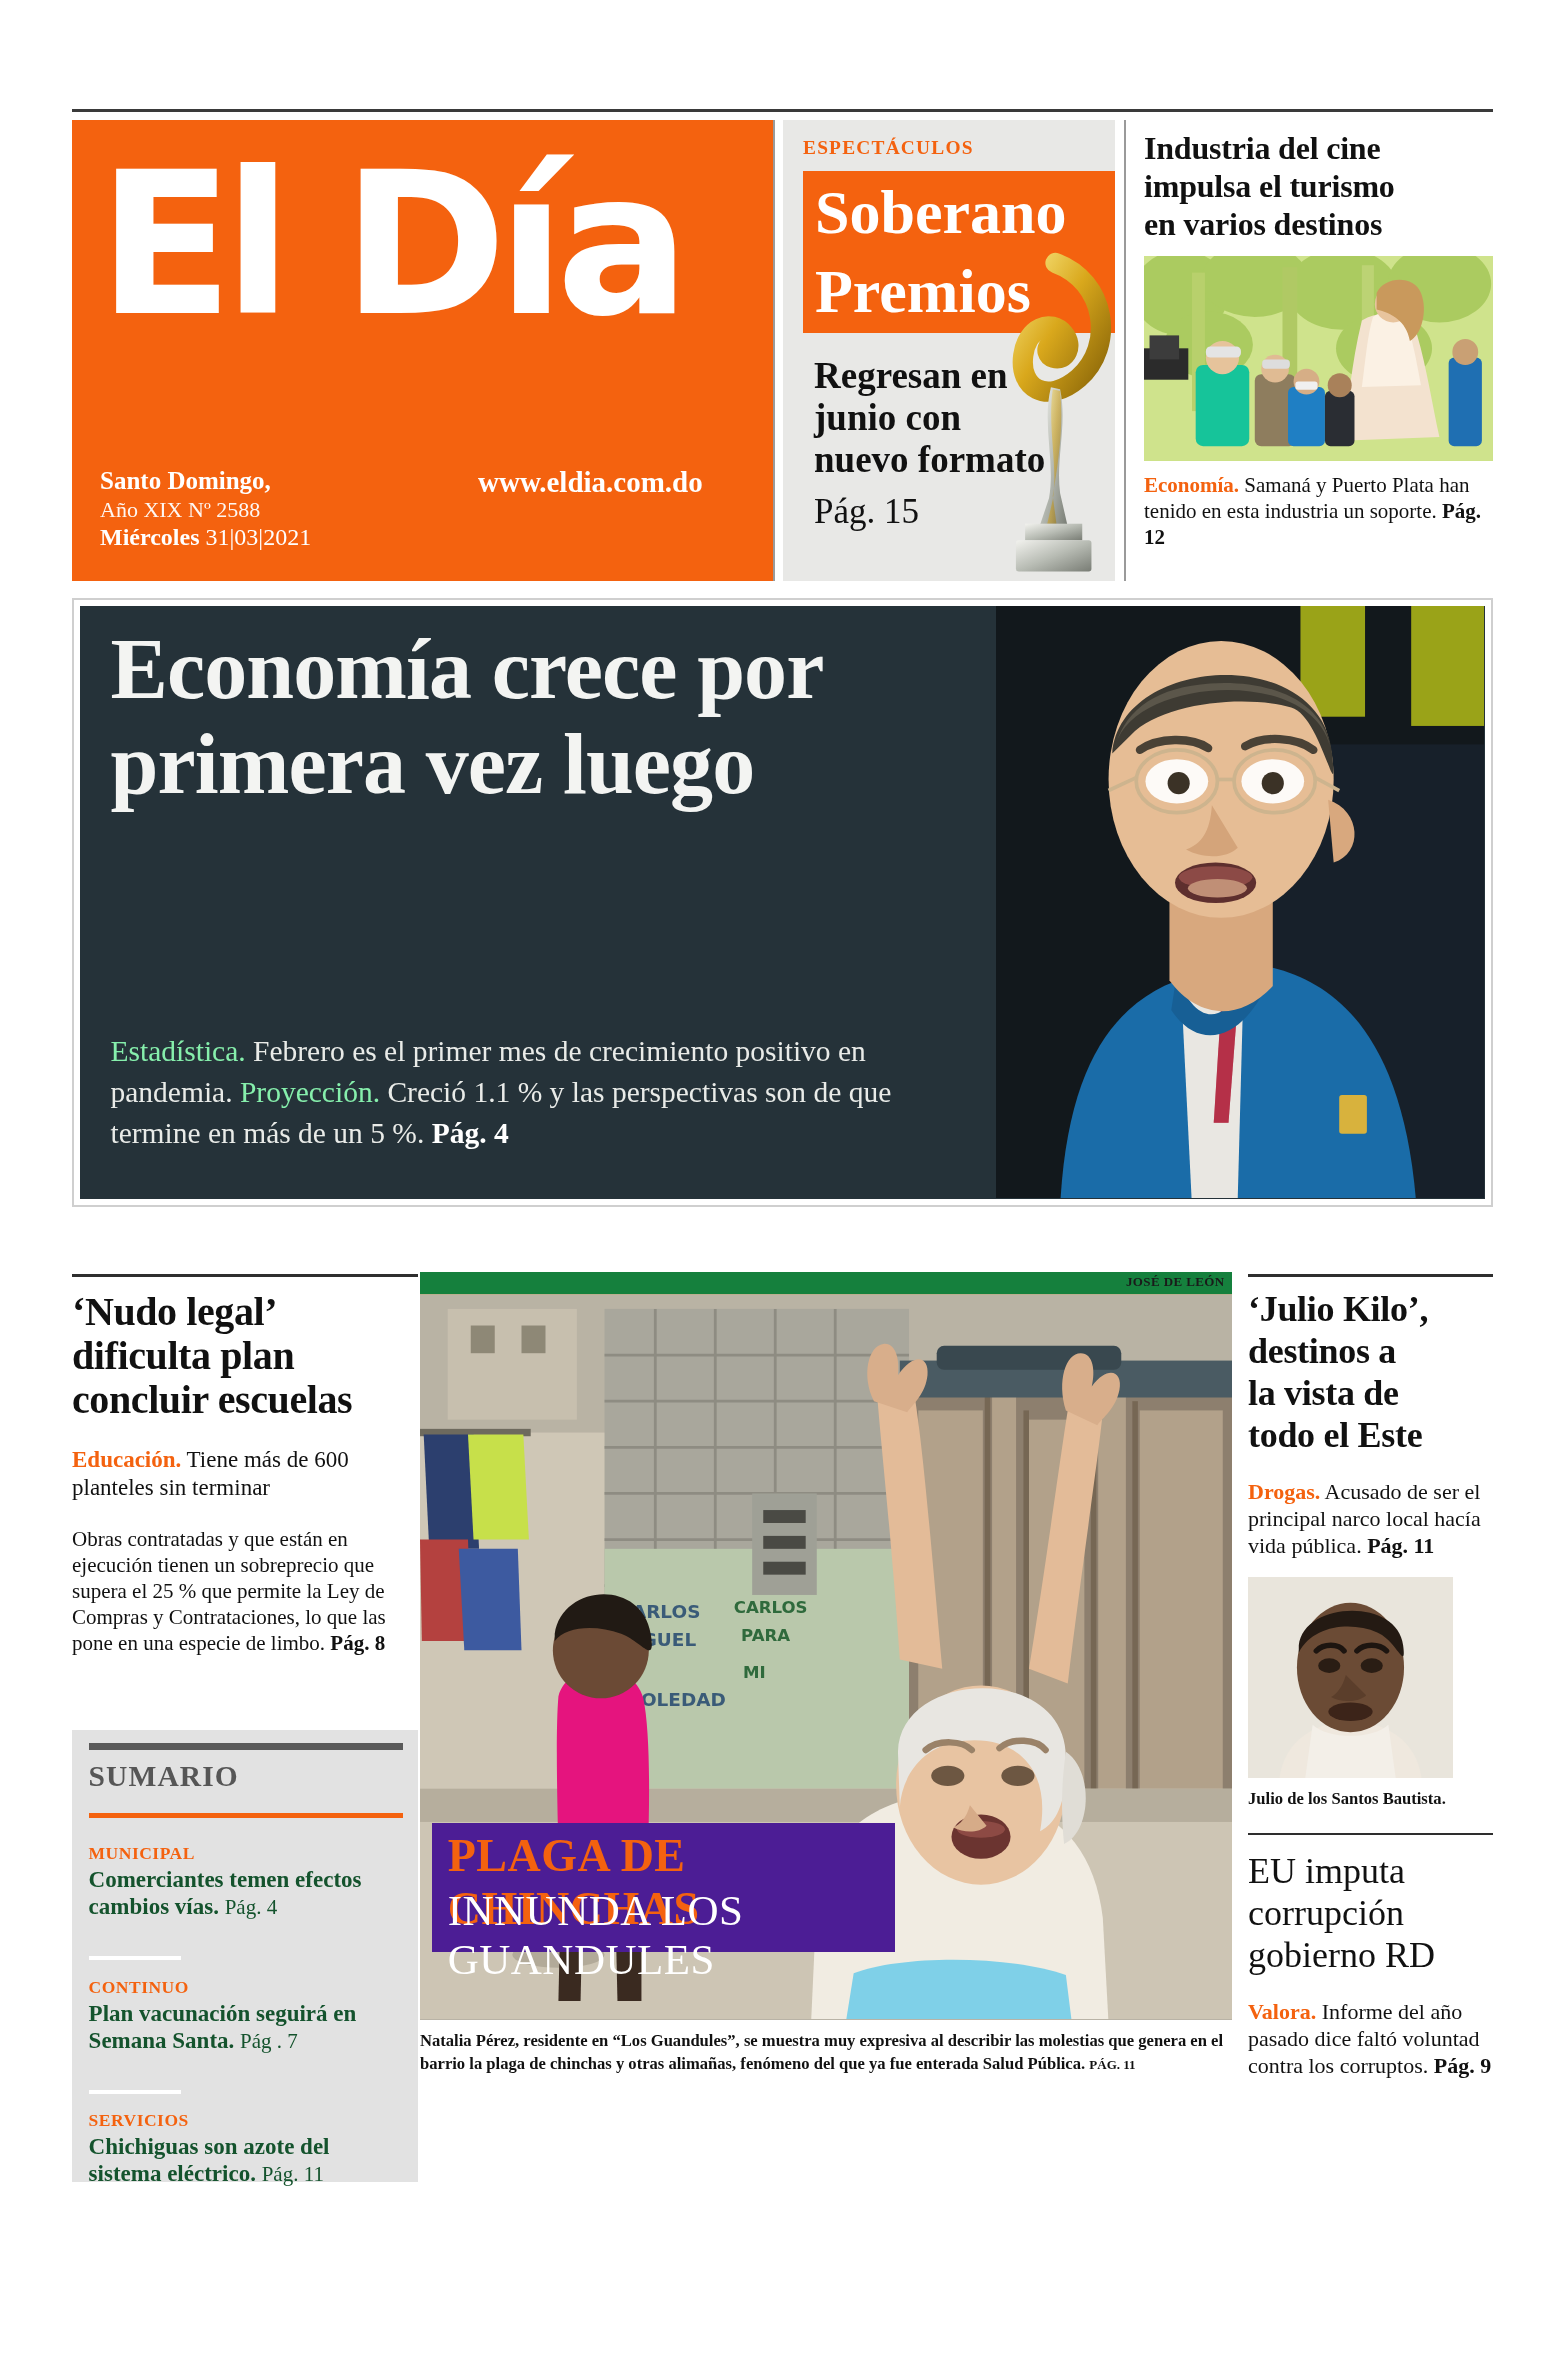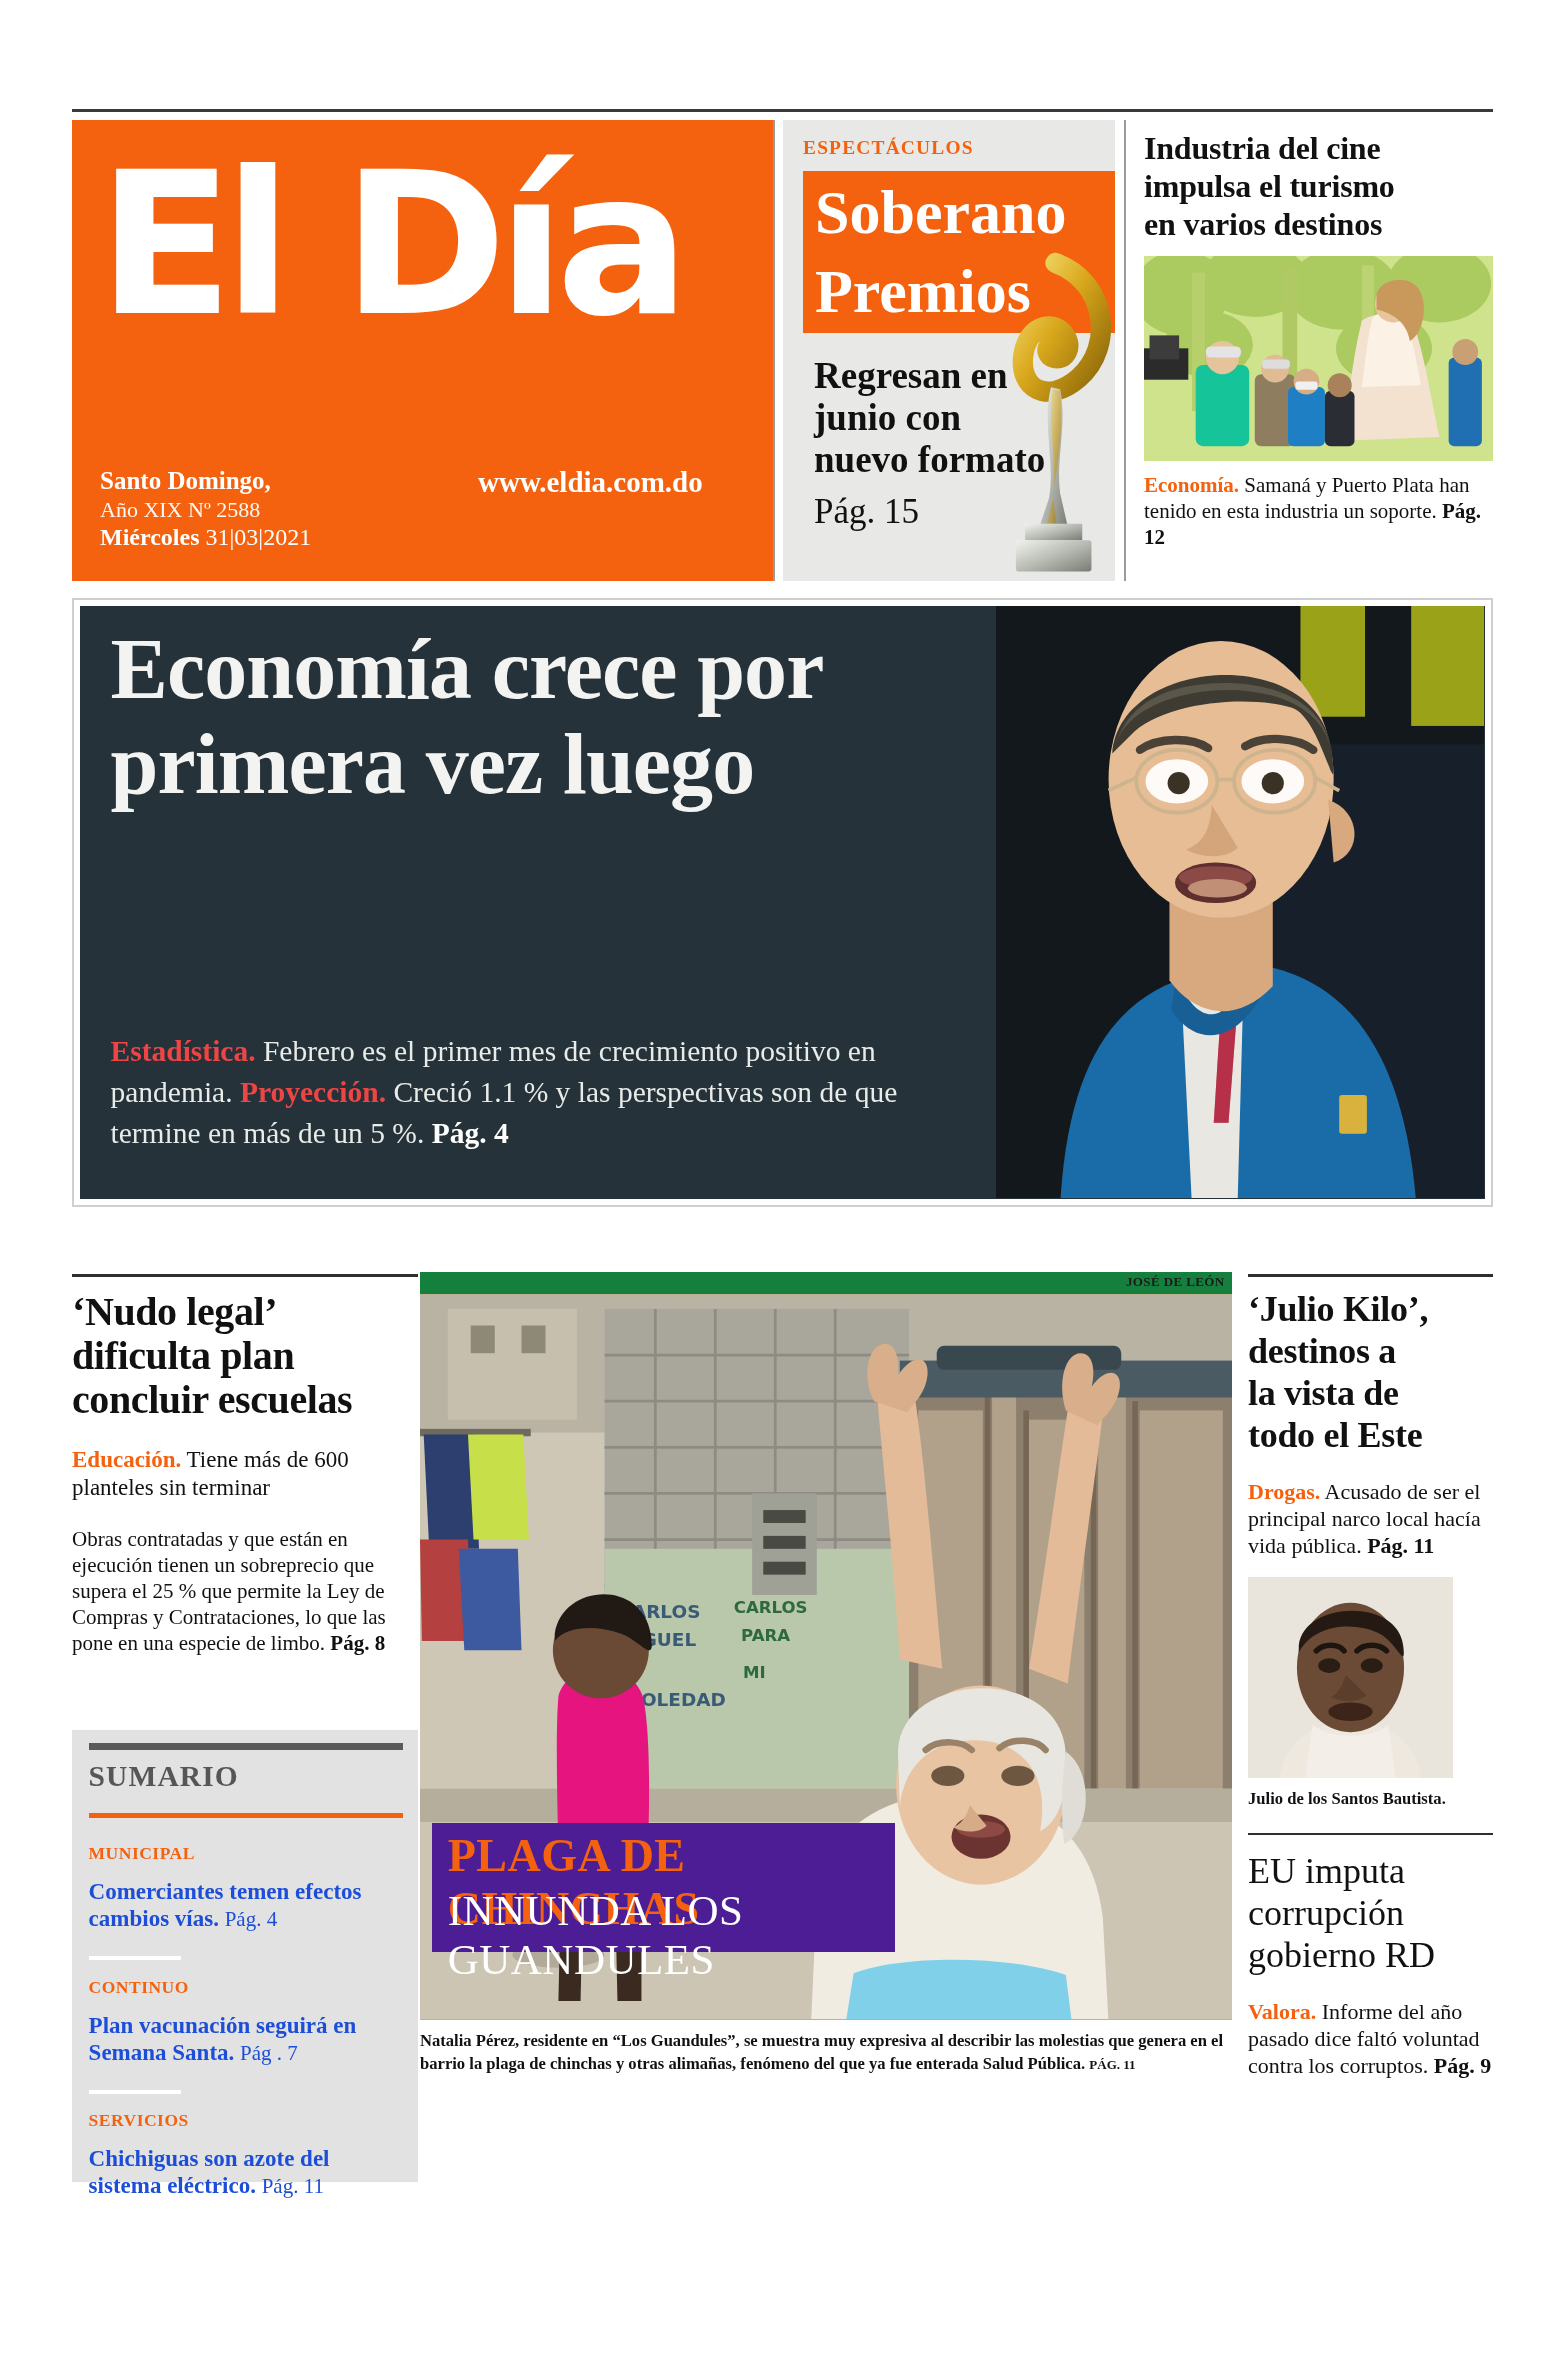"Estadística." .hero-sub .kick { color: #ef4444 -> #86efac; font-weight: bold -> normal }
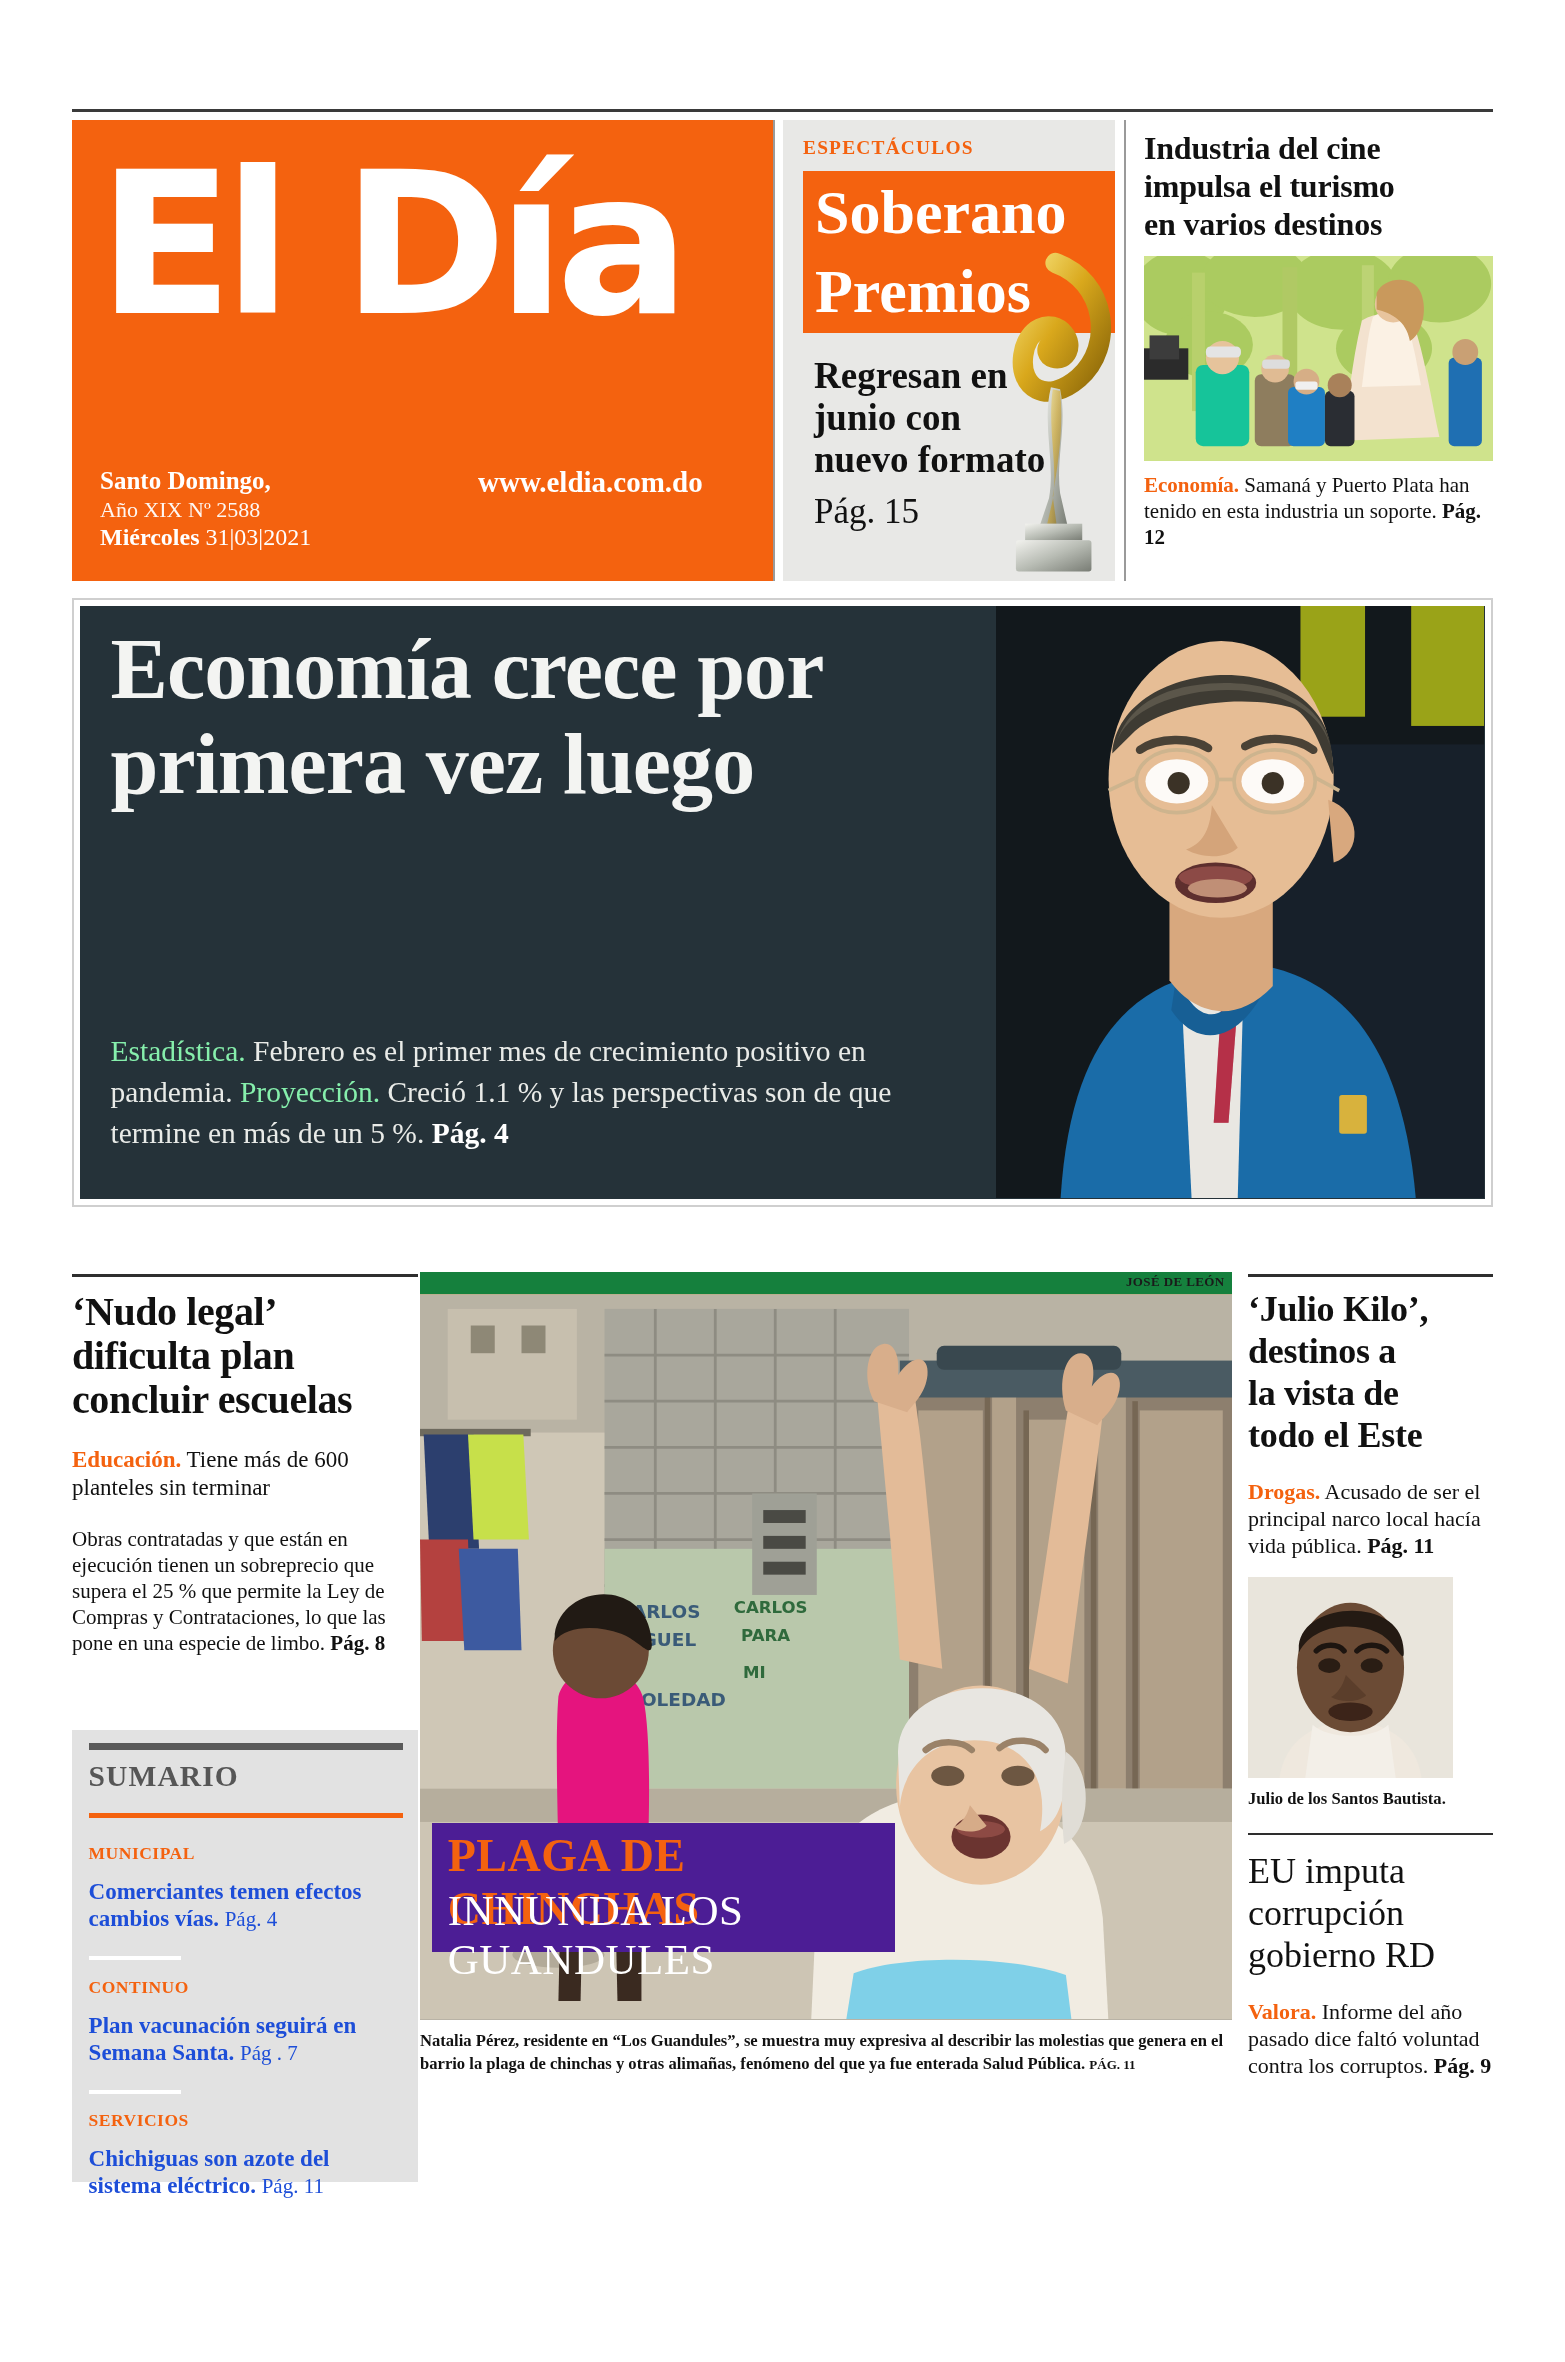"Comerciantes temen efectos cambios vías." .sum-item .txt { color: #1d4ed8 -> #14532d; margin-top: 14px -> 2px }
